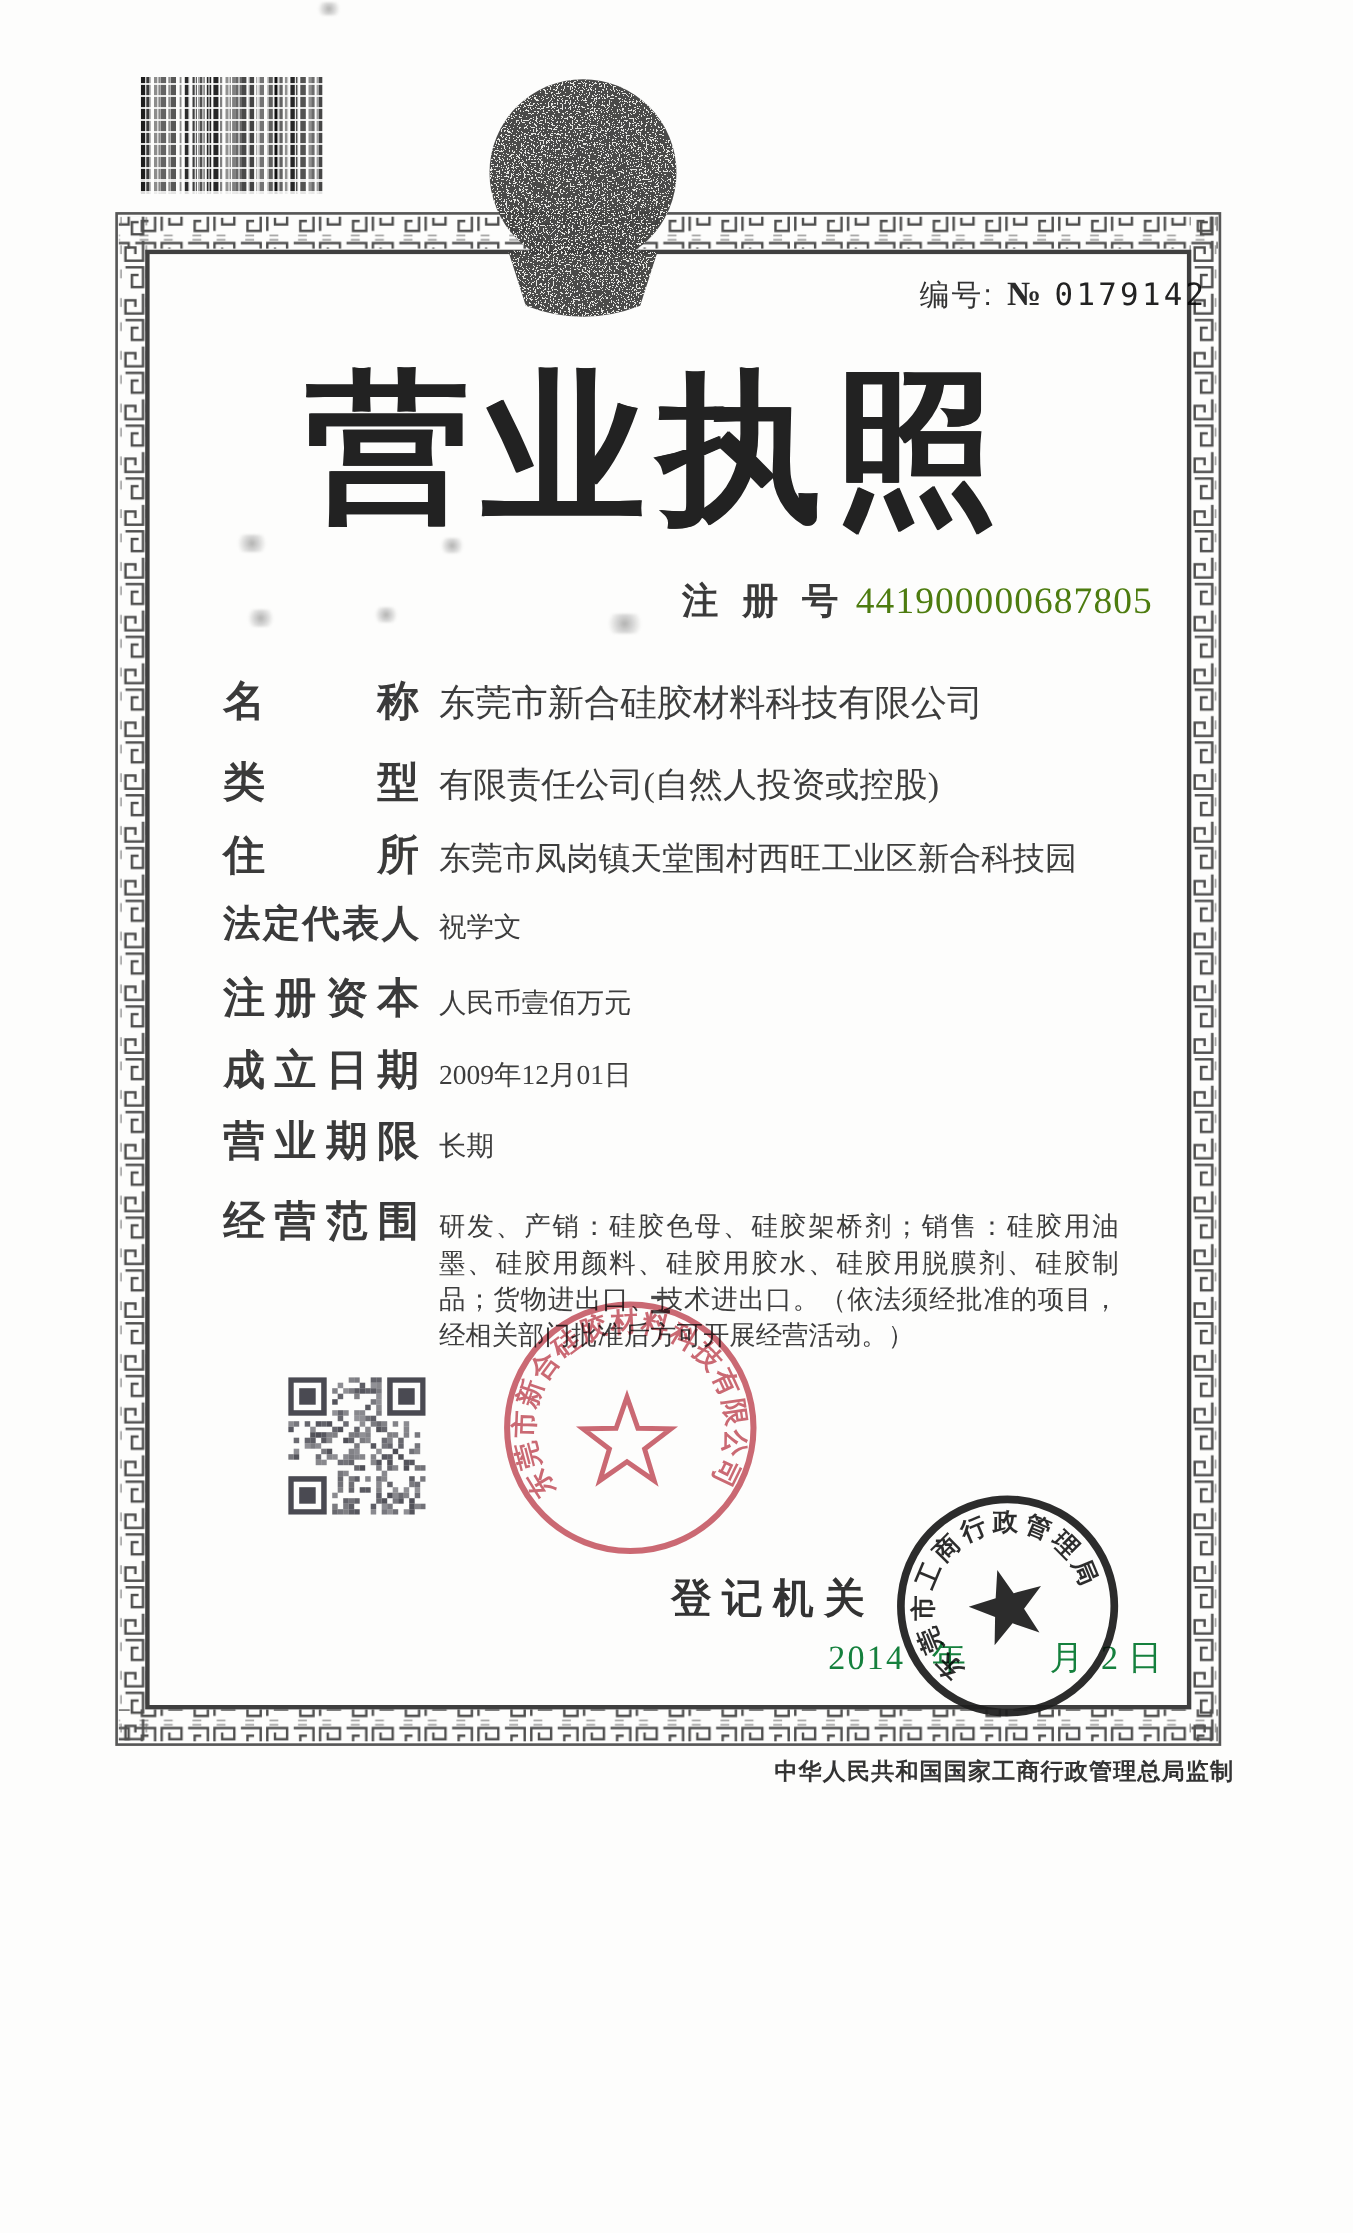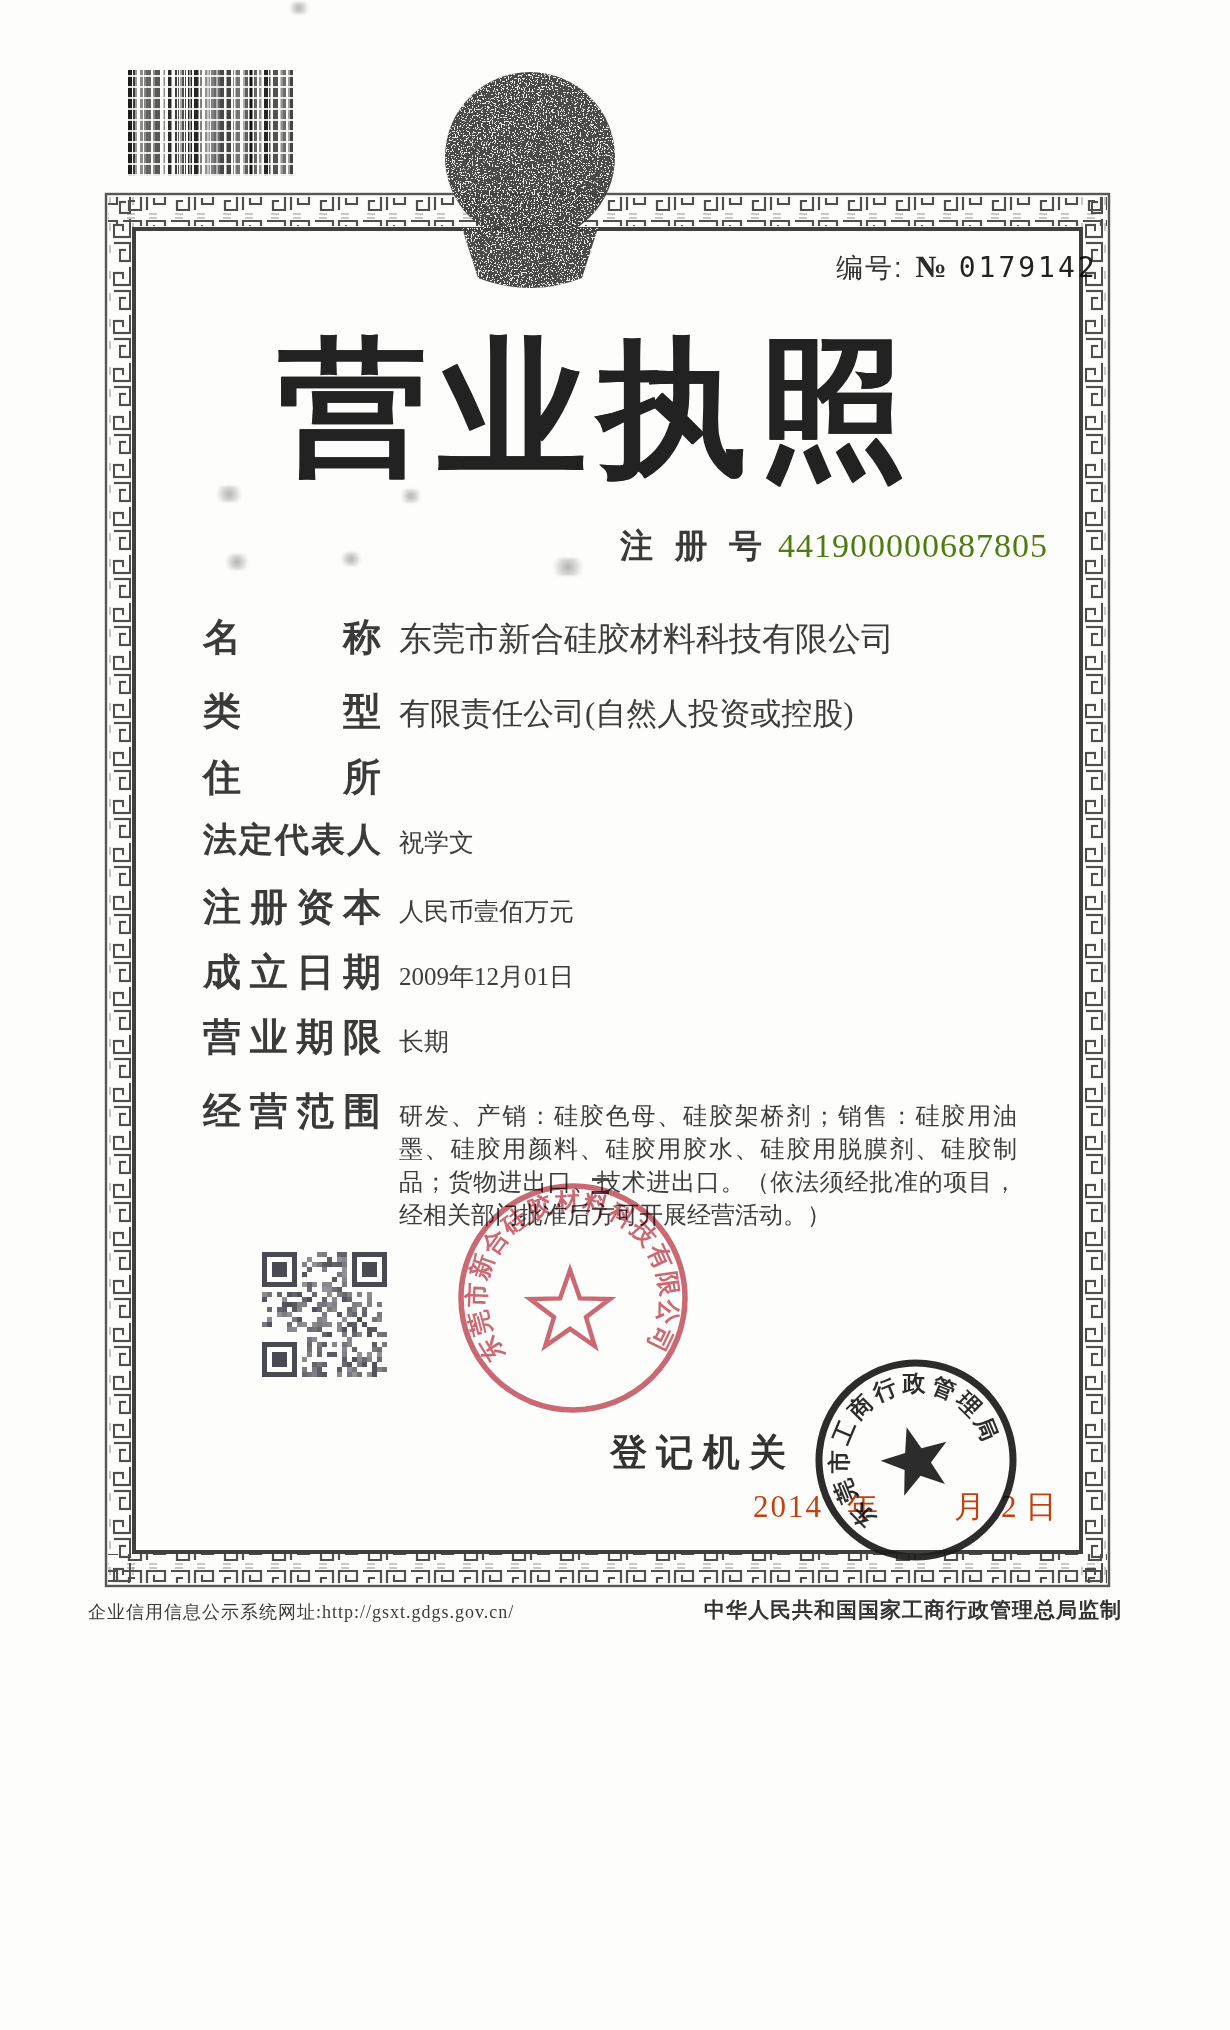"东莞市凤岗镇天堂围村西旺工业区新合科技园" div.f-value { html: none -> <div>东莞市凤岗镇天堂围村西旺工业区新合科技园</div> }
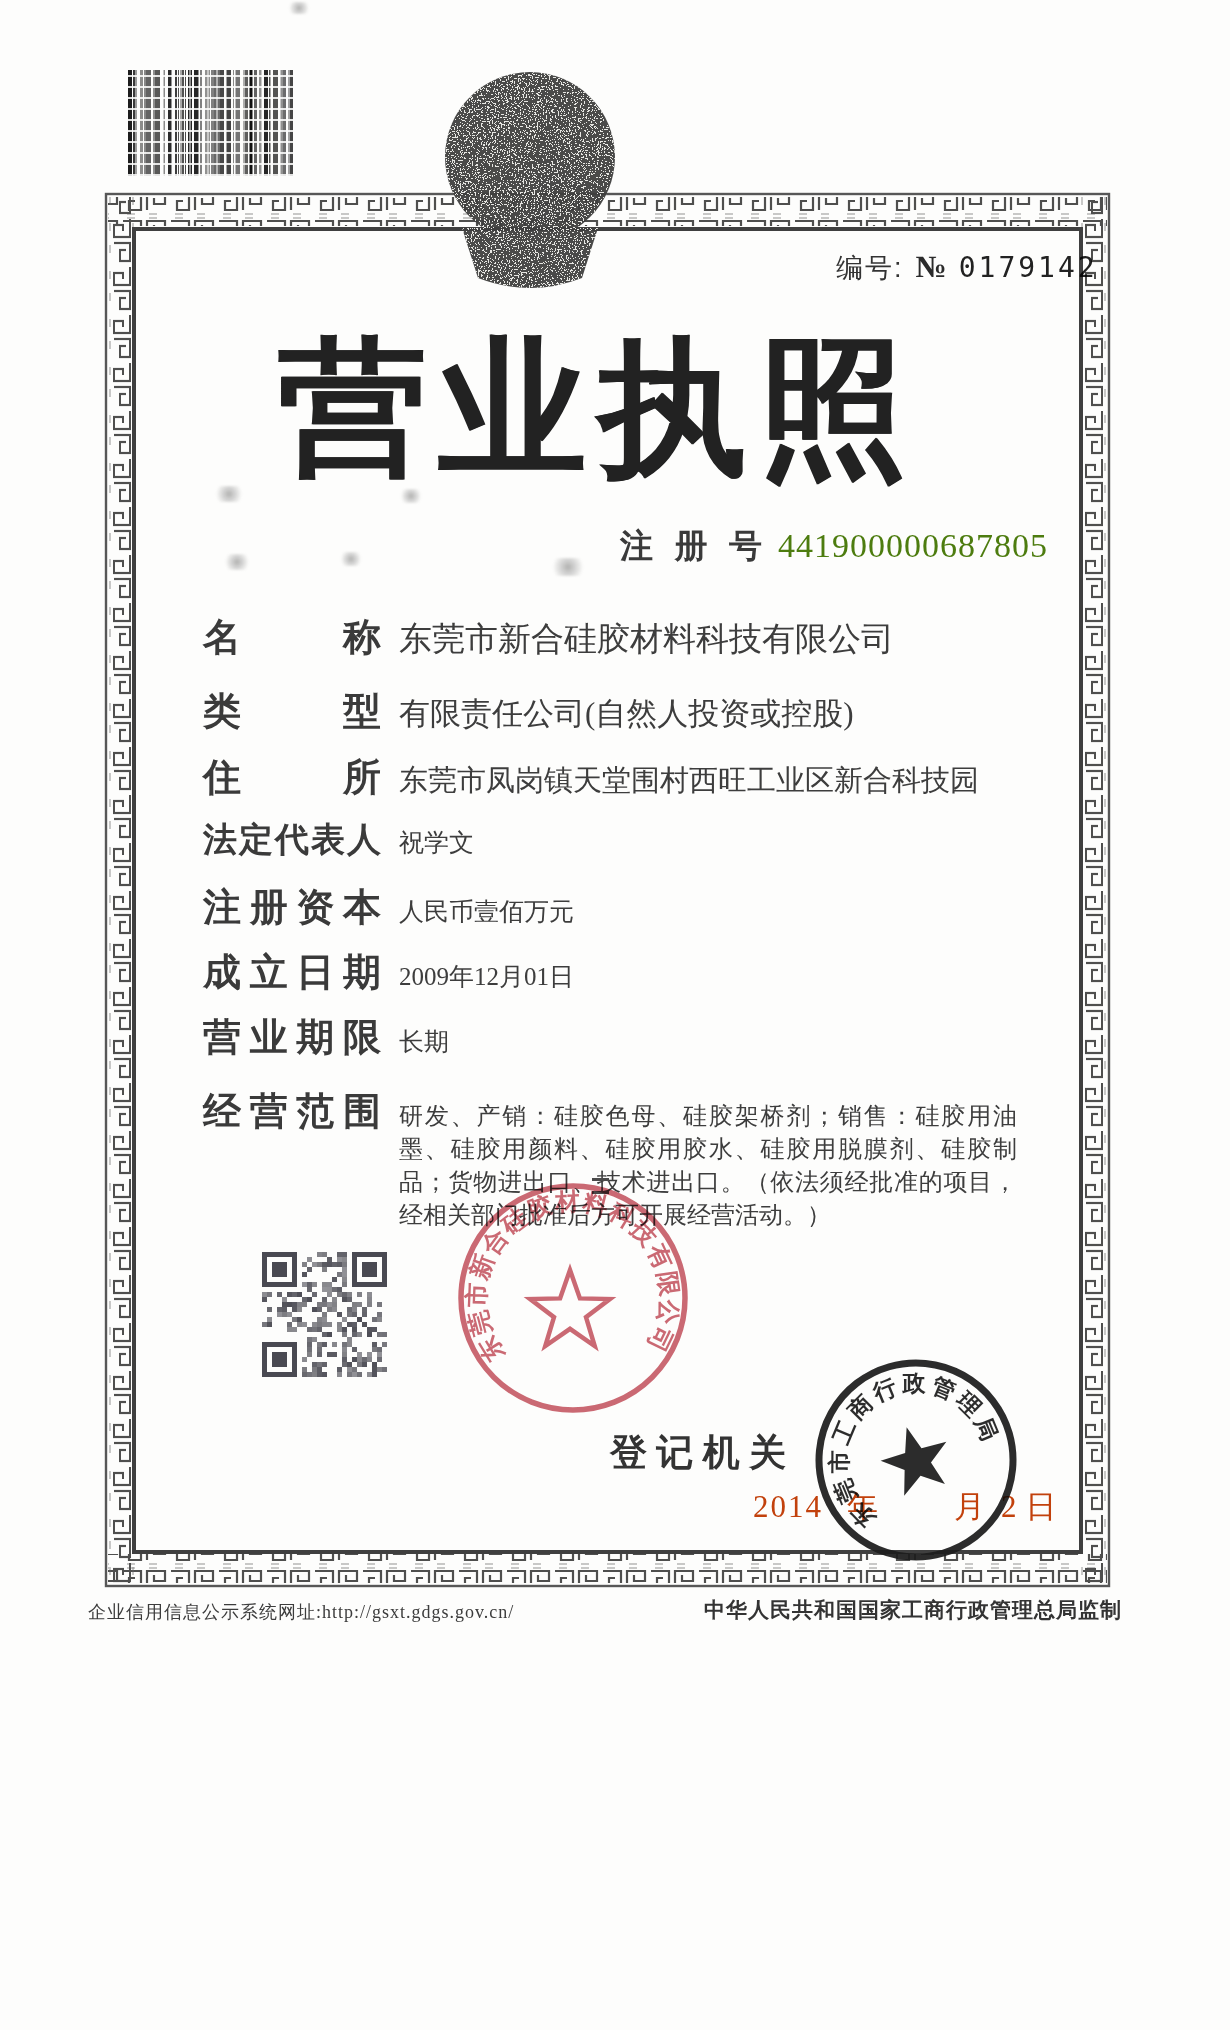"2014" .date-line { color: #c2410c -> #15803d }
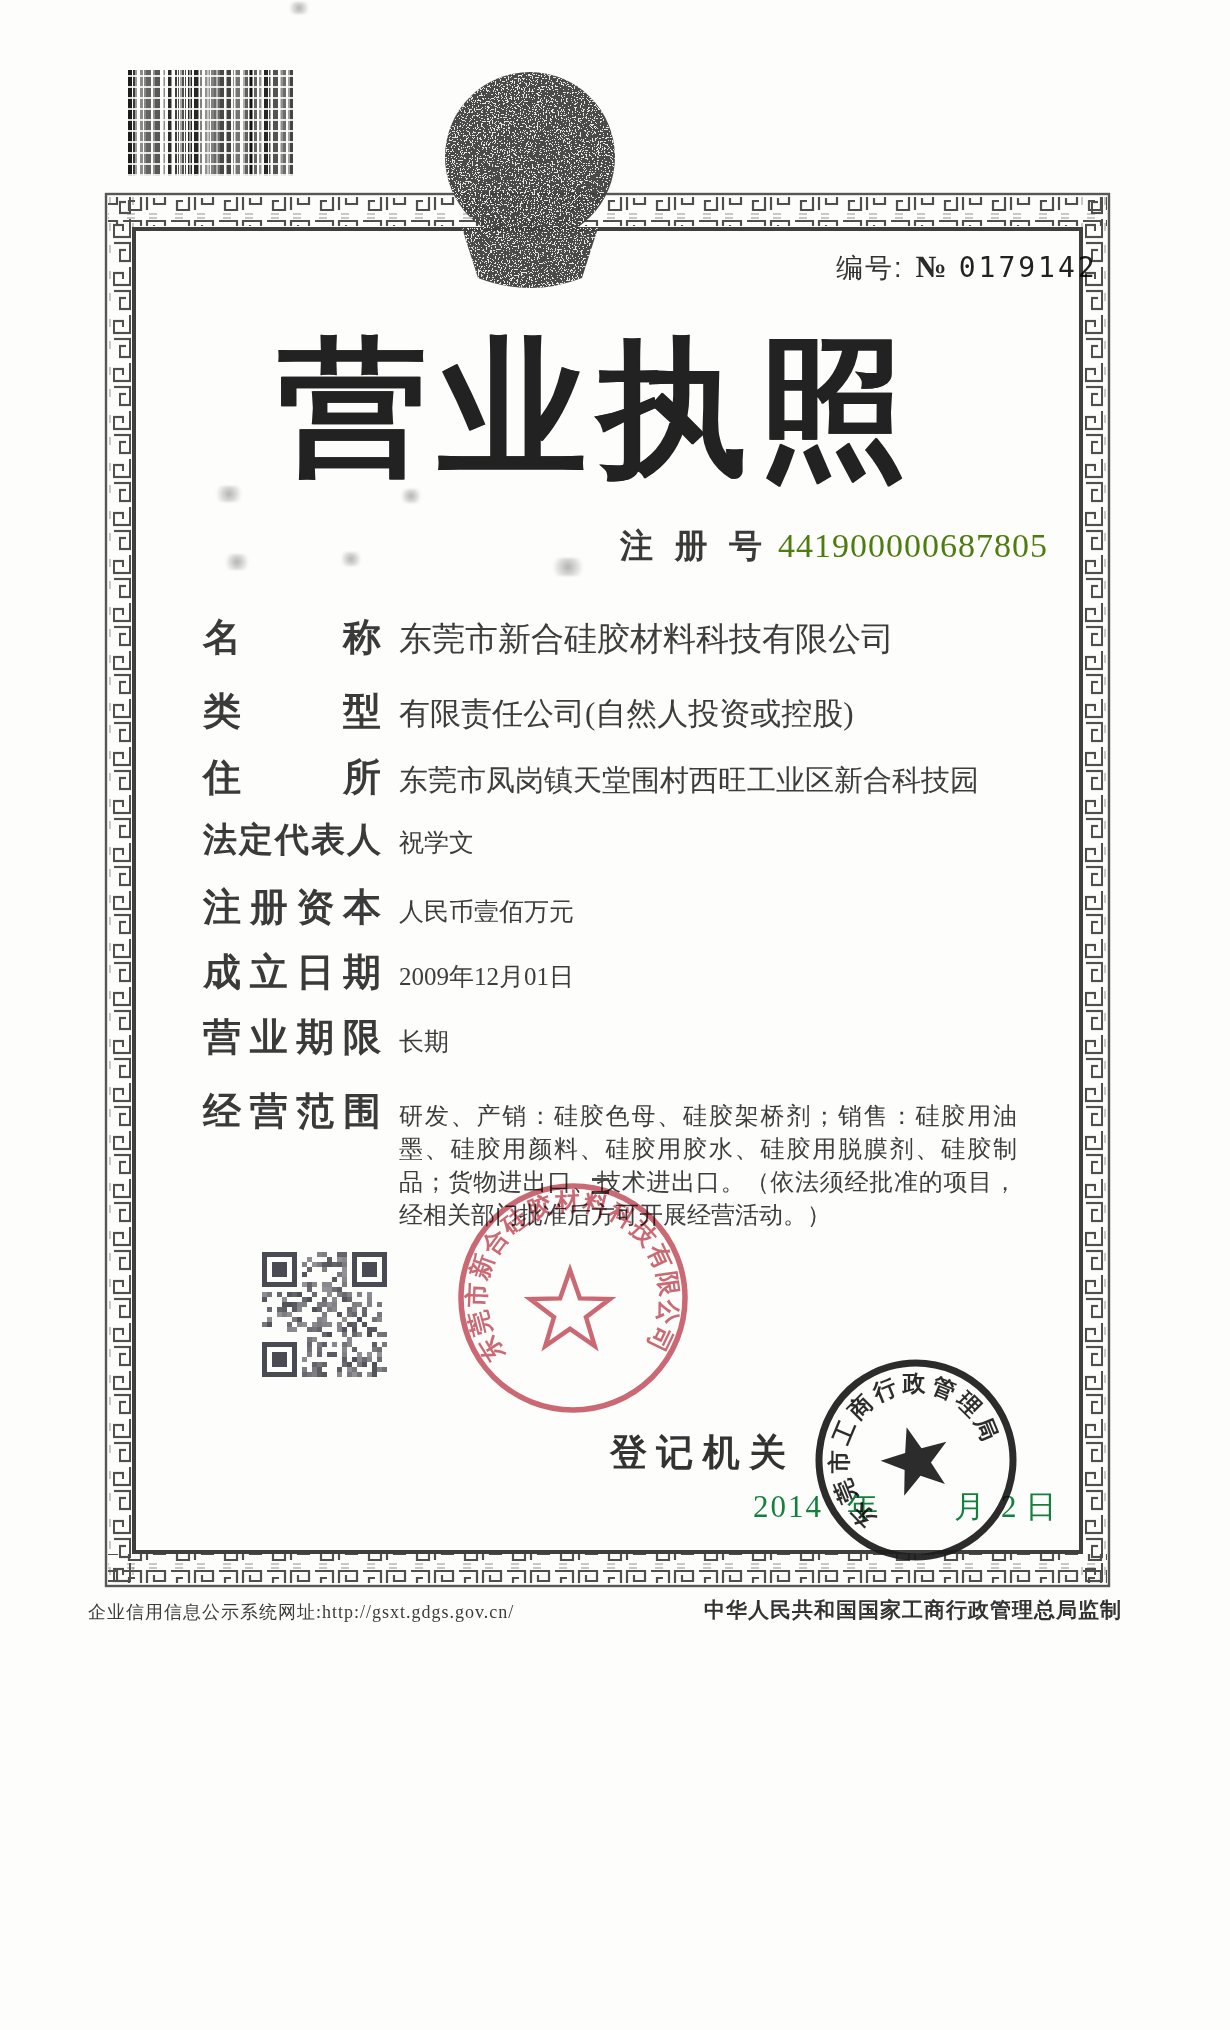"企业信用信息公示系统网址:http://gsxt.gdgs.gov.cn/" div.footer-left { html: <div>企业信用信息公示系统网址:http://gsxt.gdgs.gov.cn/</div> -> none }
